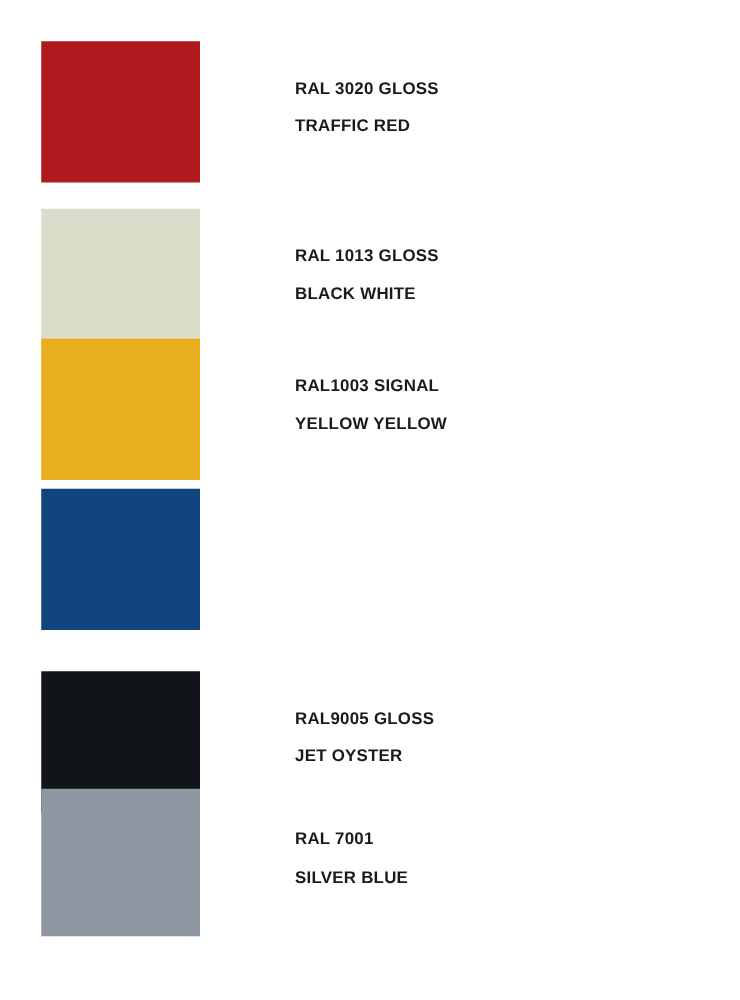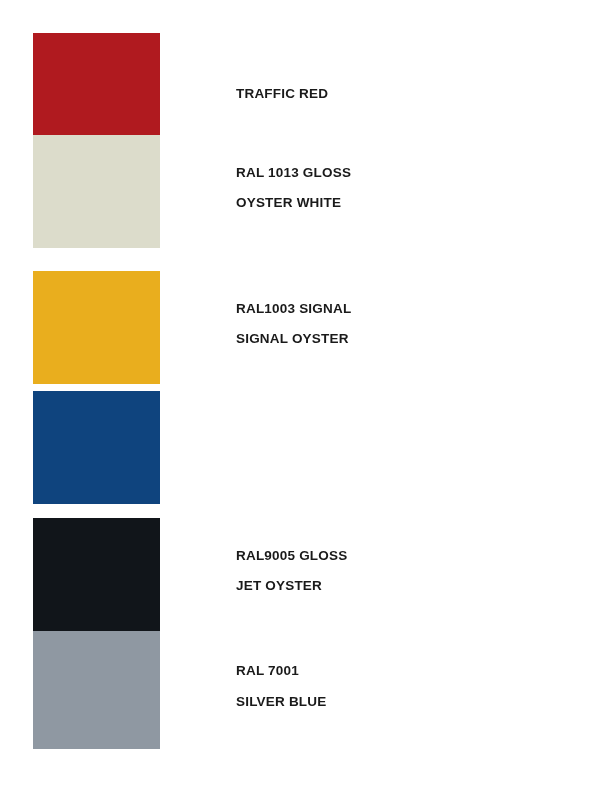"RAL 3020 GLOSS" span.caption-line { html: none -> <span>RAL 3020 GLOSS</span> }
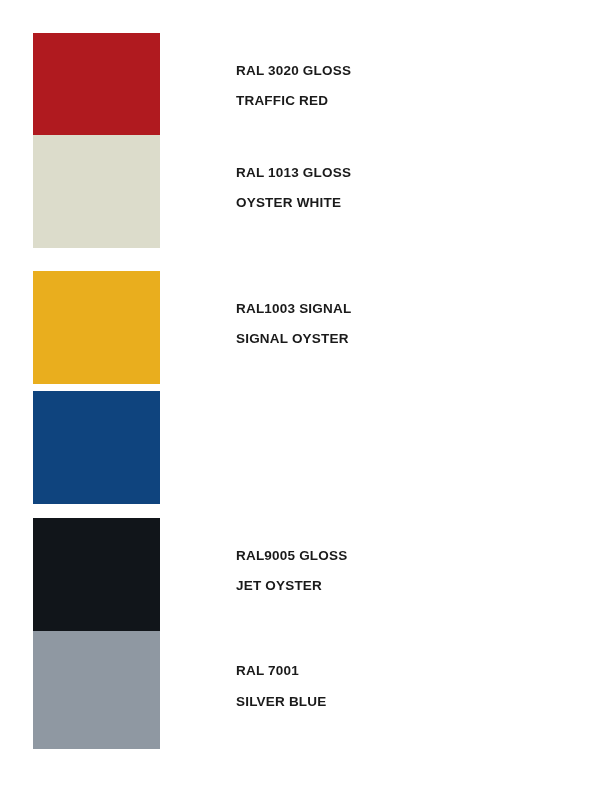"RAL 1013 GLOSS" div.swatch-row { top: 135px -> 167px }
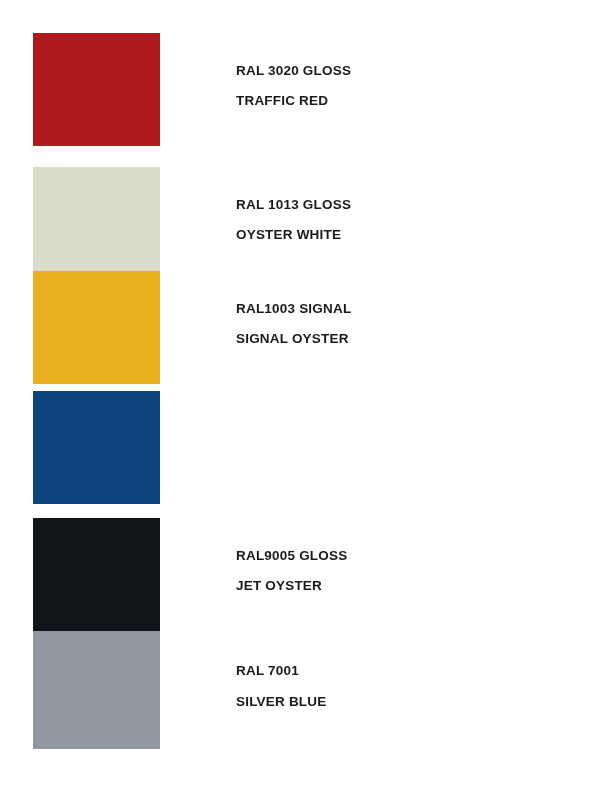"OYSTER WHITE" span.caption-line { text: OYSTER -> BLACK }
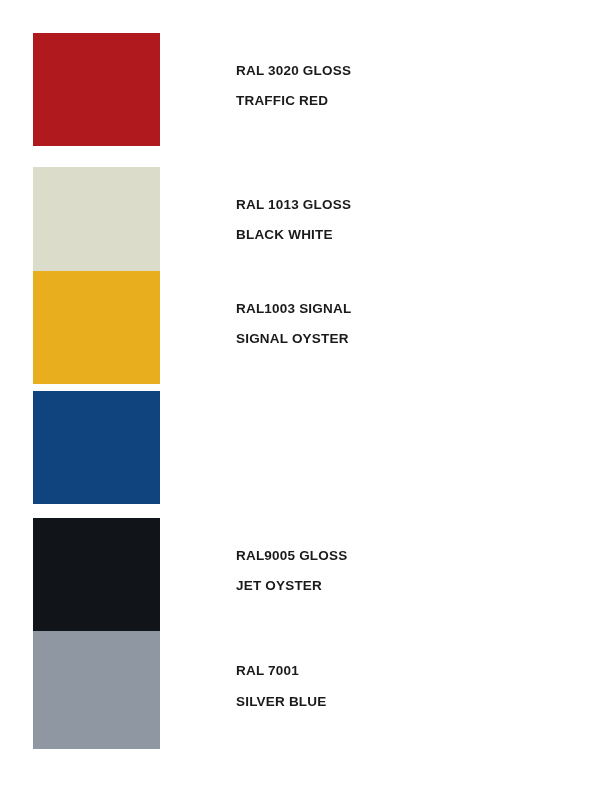"SIGNAL OYSTER" span.caption-line { text: SIGNAL OYSTER -> YELLOW YELLOW }
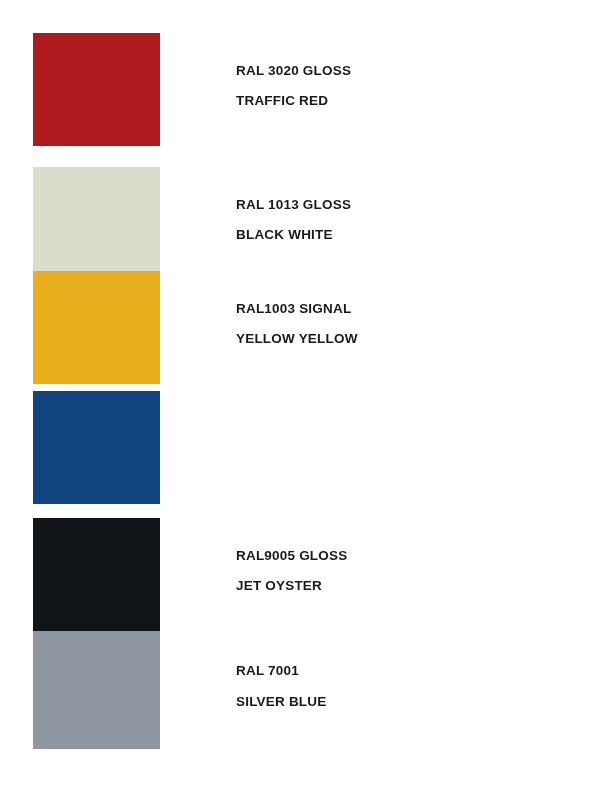"RAL9005 GLOSS" div.swatch-row { top: 518px -> 537px }
